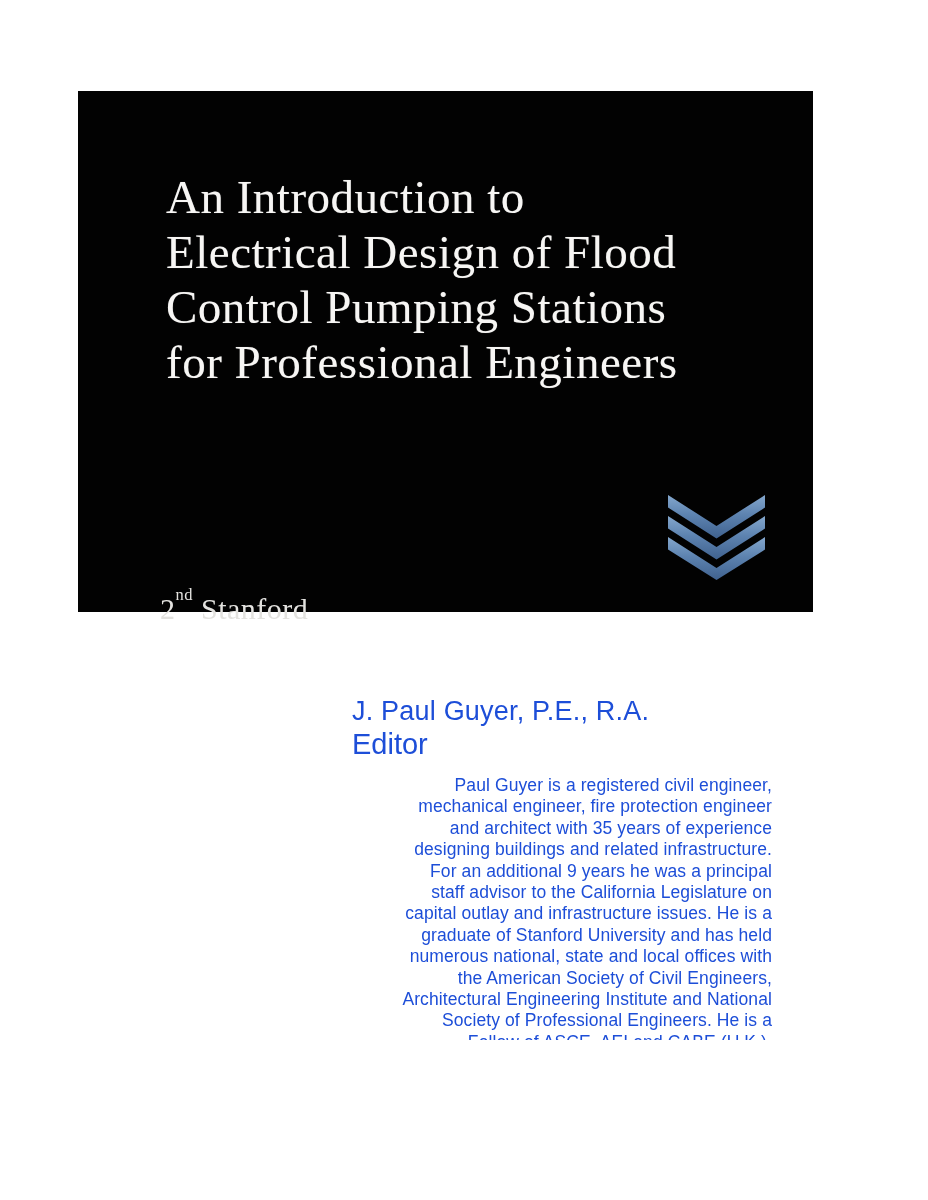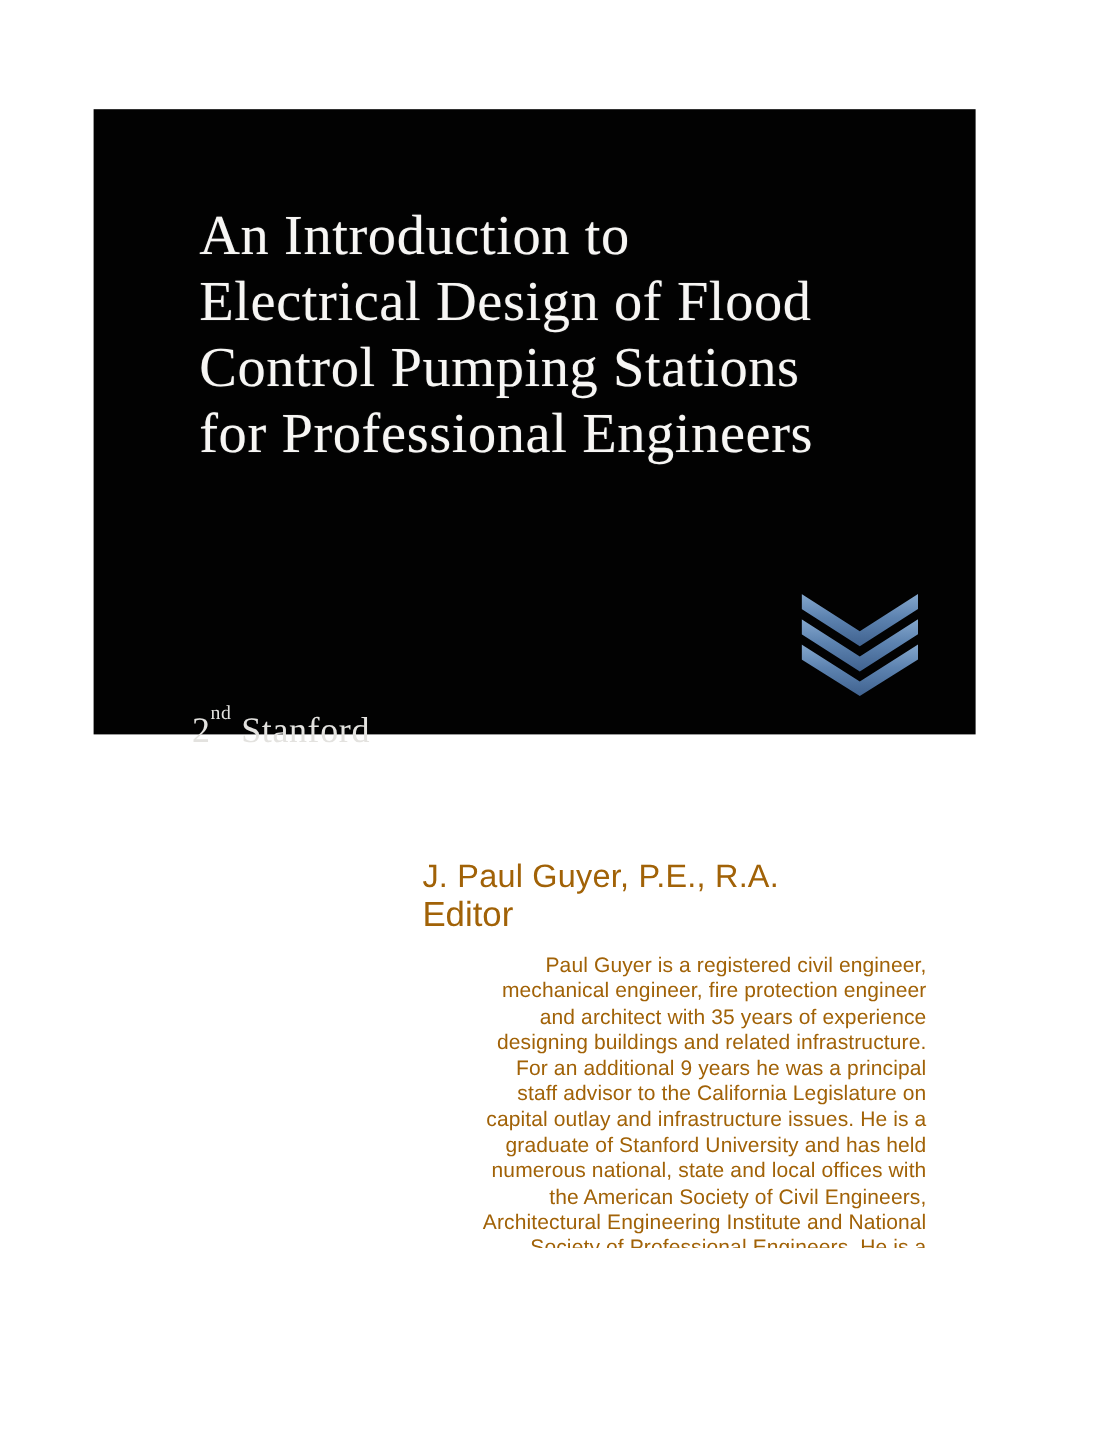"J. Paul Guyer, P.E., R.A." .author-block { color: #a16207 -> #1d4ed8; top: 713px -> 694px }
